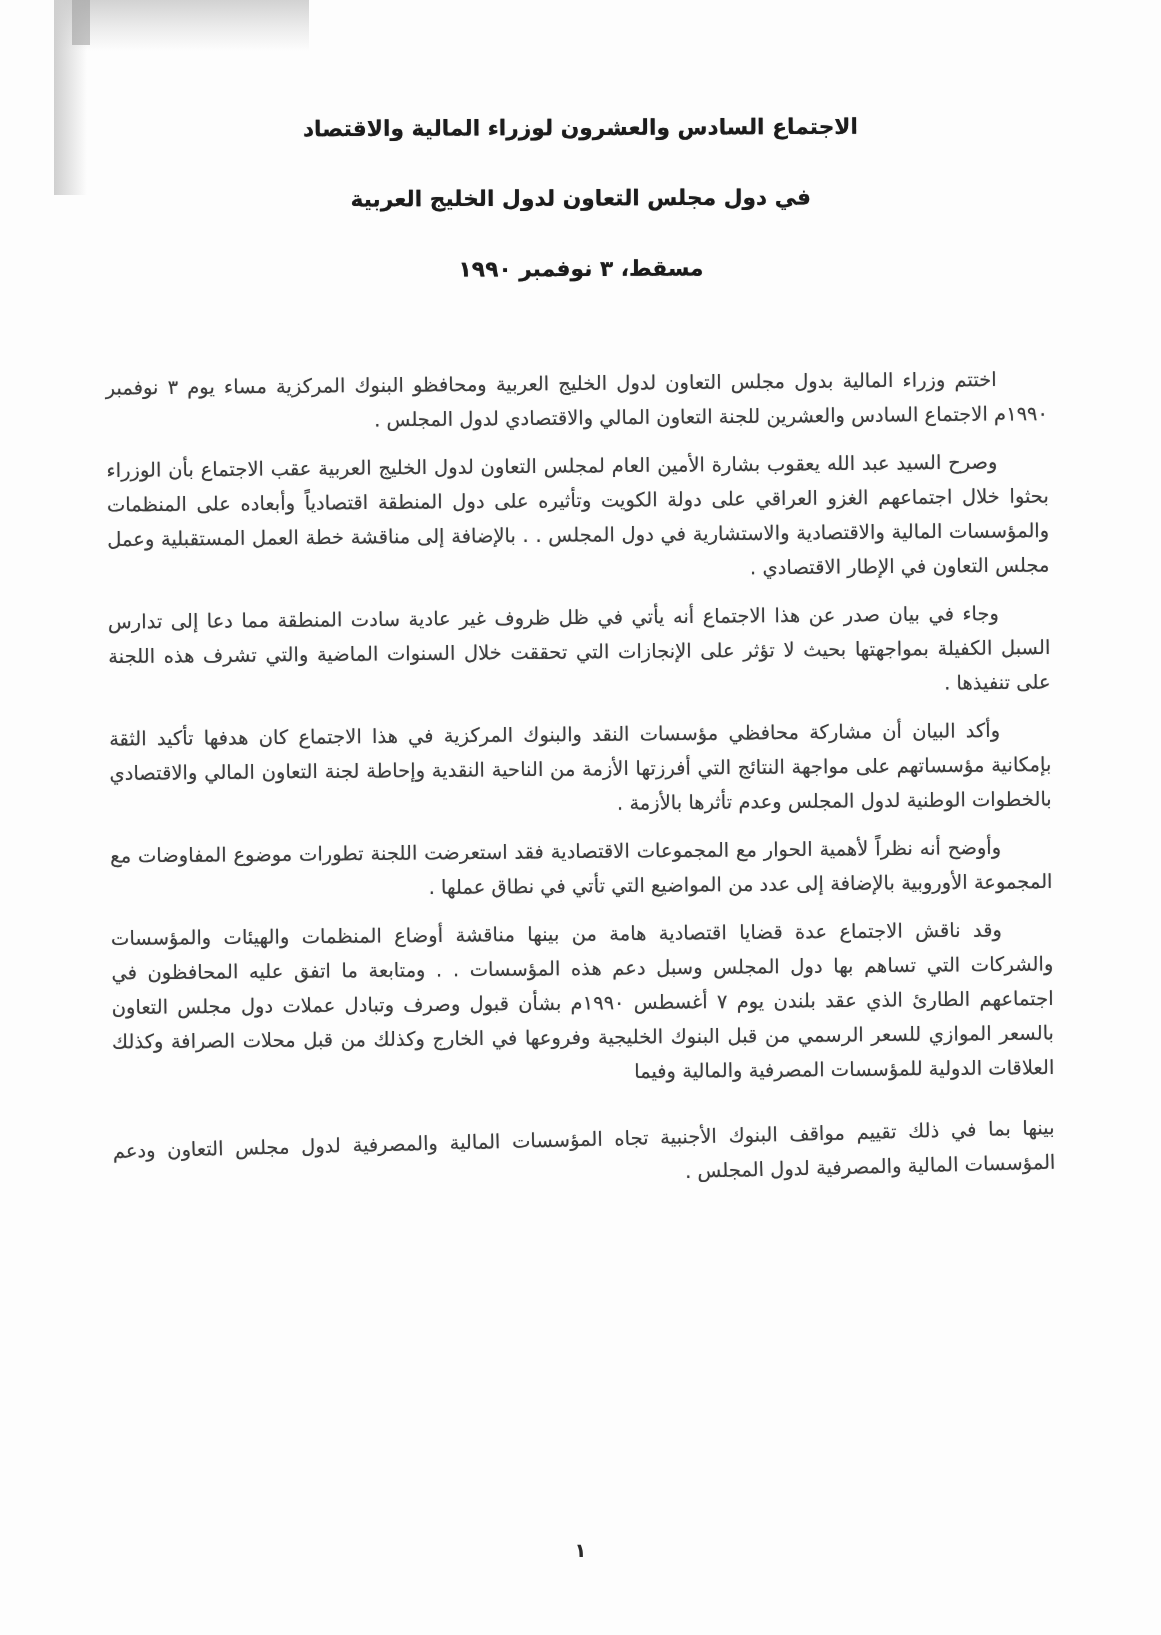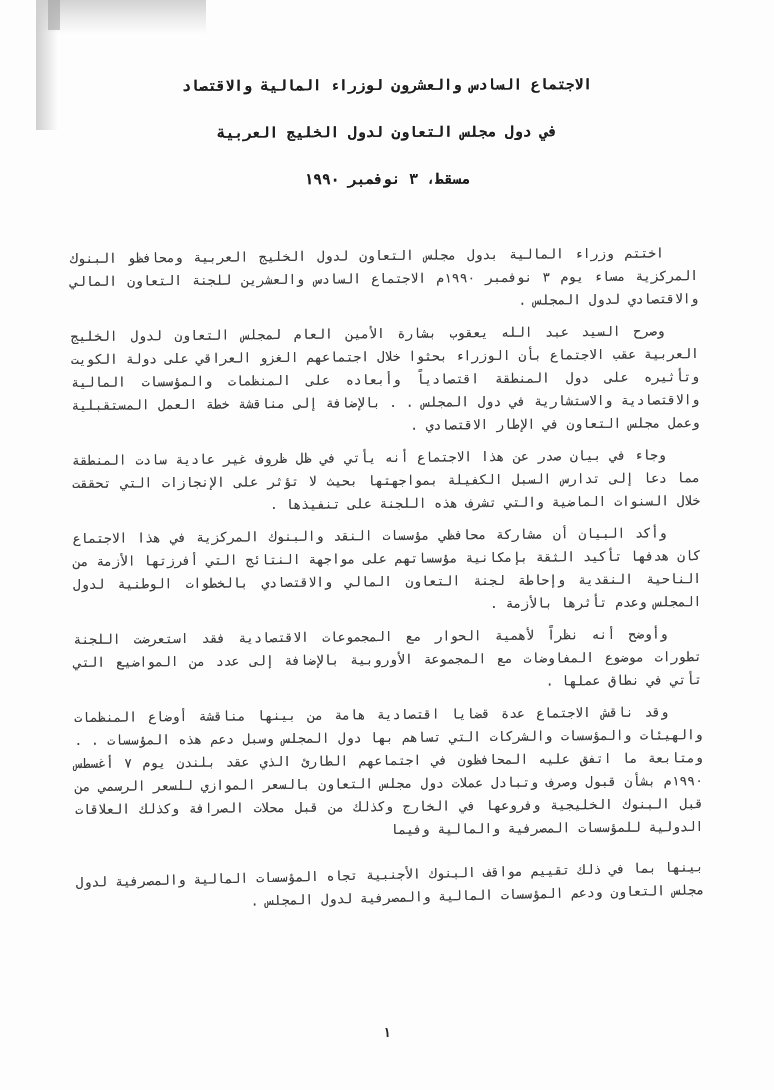"الاجتماع السادس والعشرون لوزراء المالية" .page-inner { font-family: Liberation Mono, monospace -> none }
